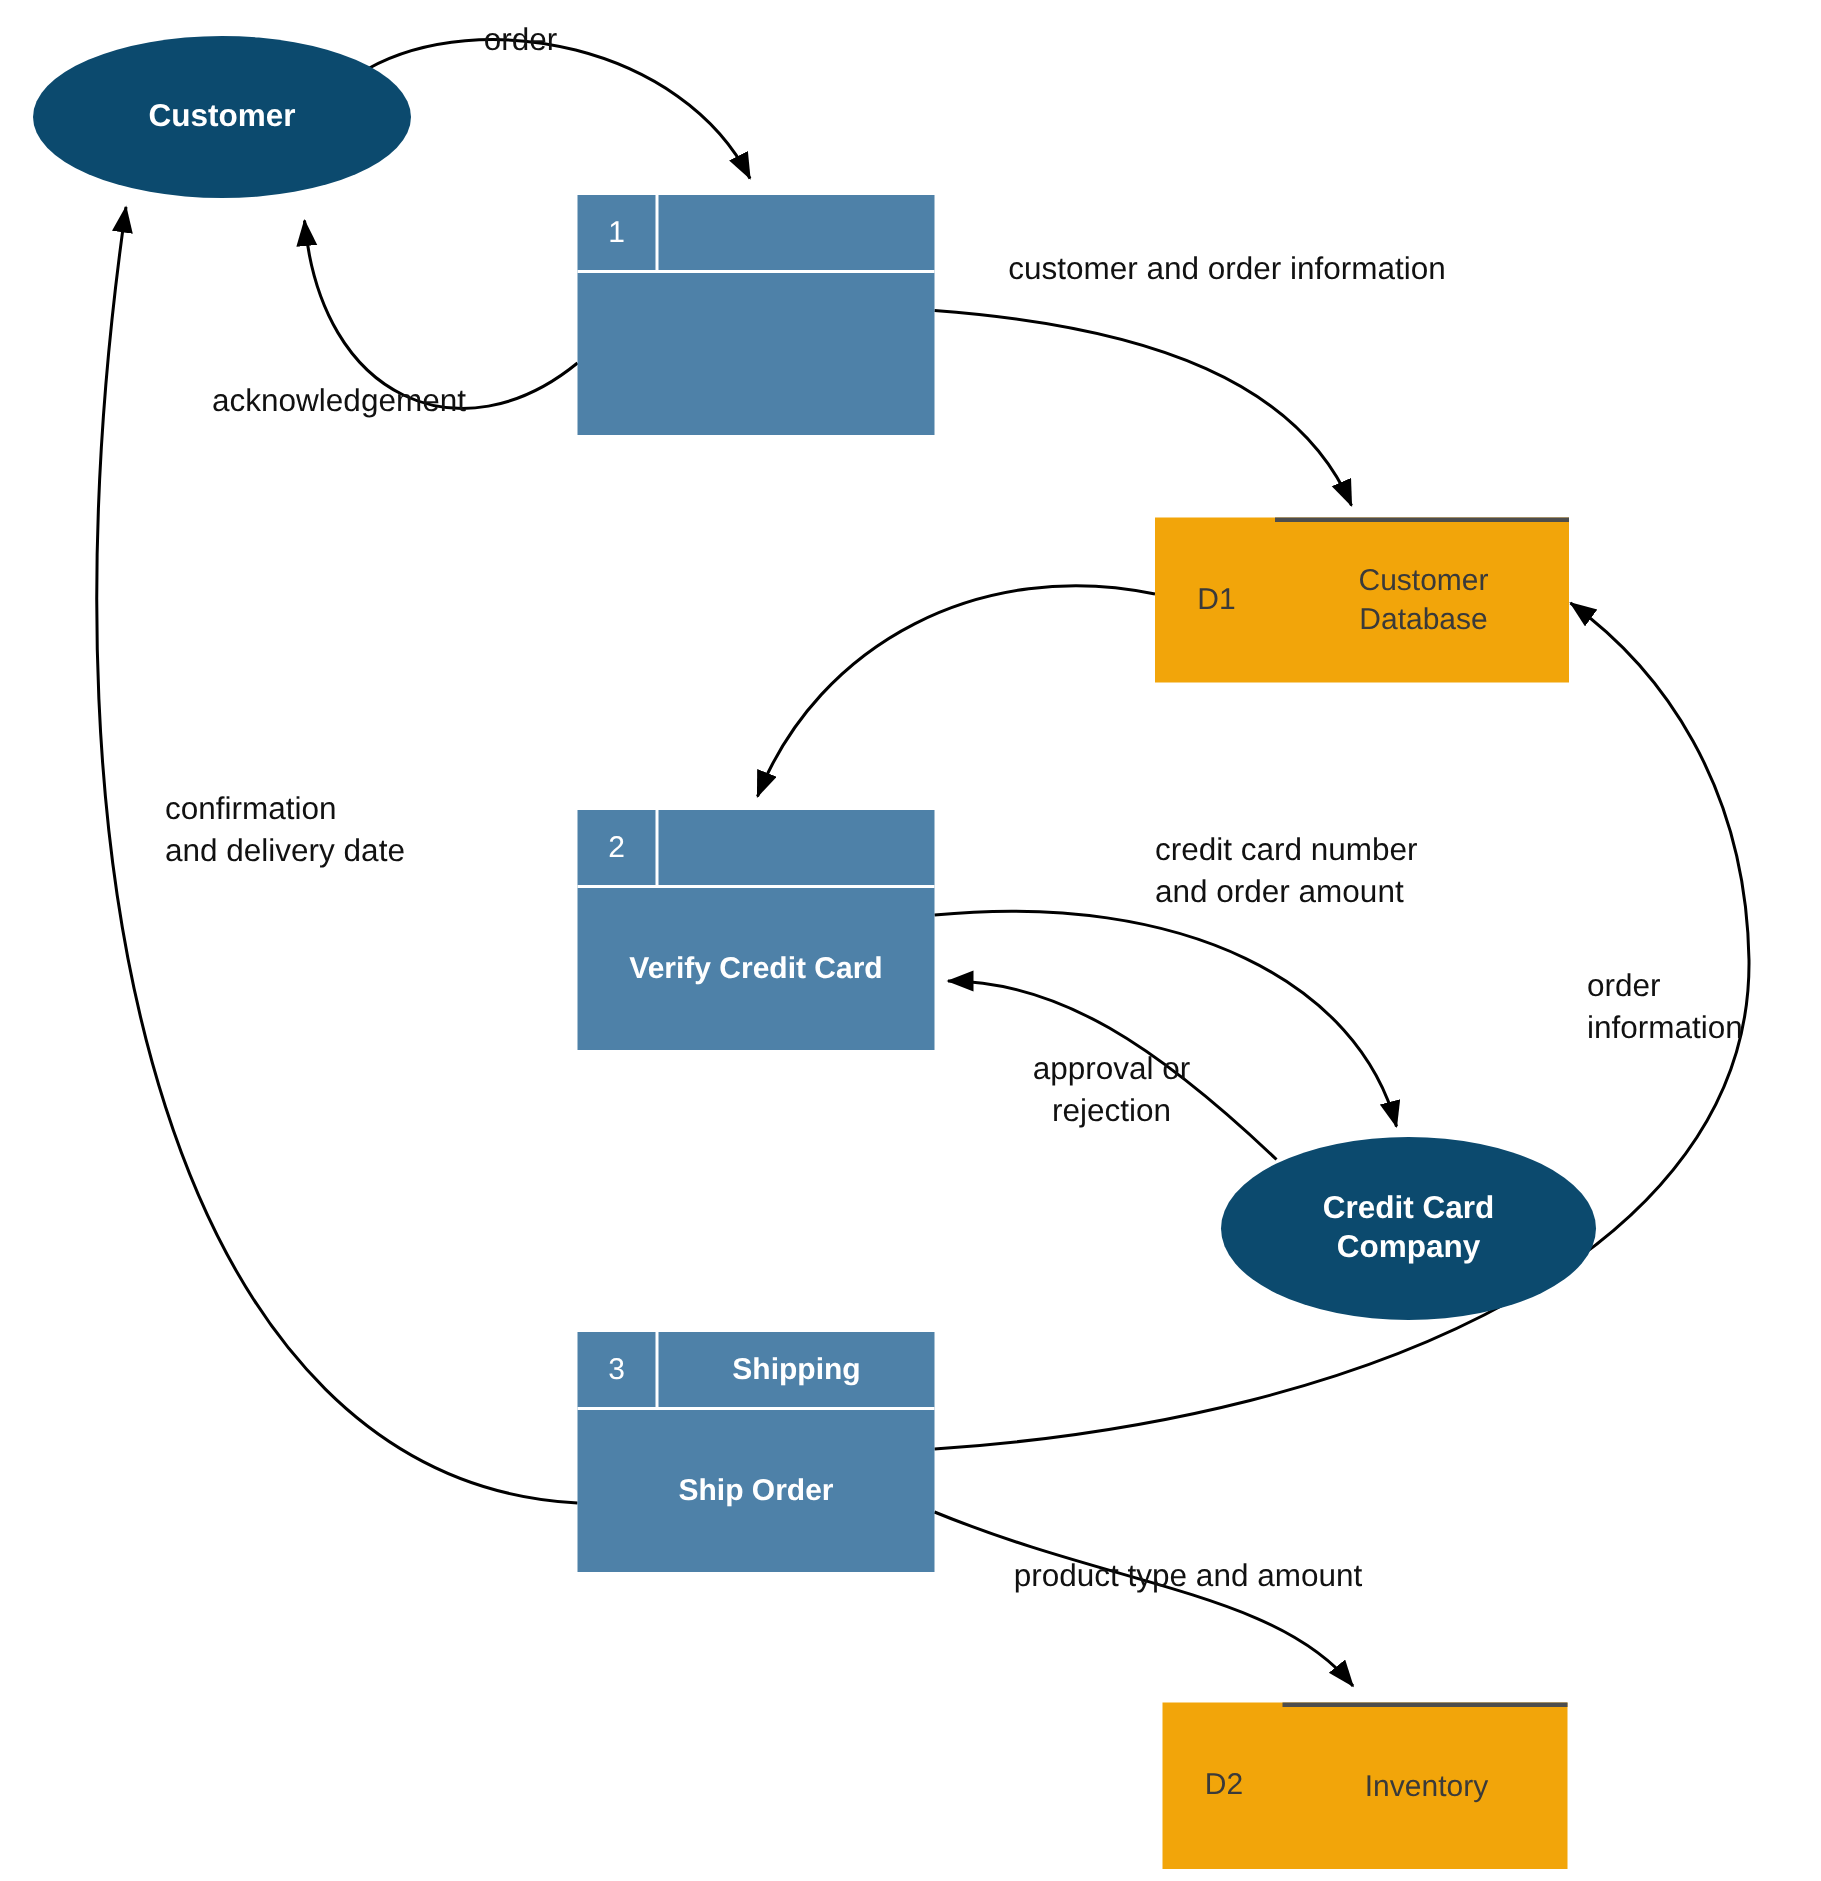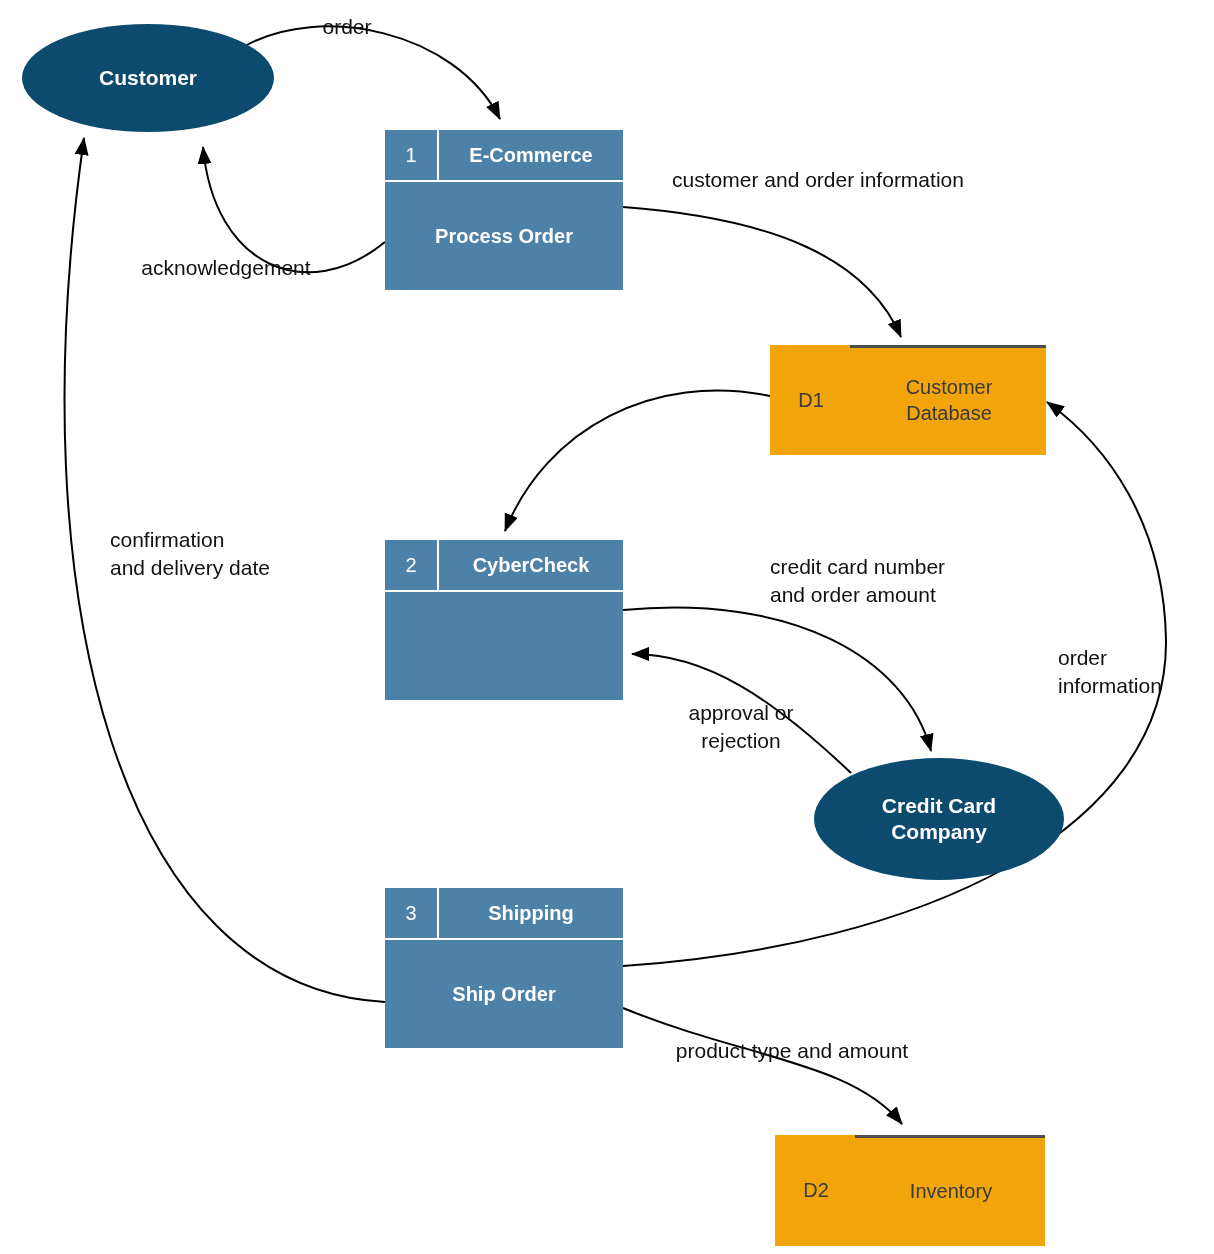"E-Commerce" div.sys { html: <div>E-Commerce</div> -> none }
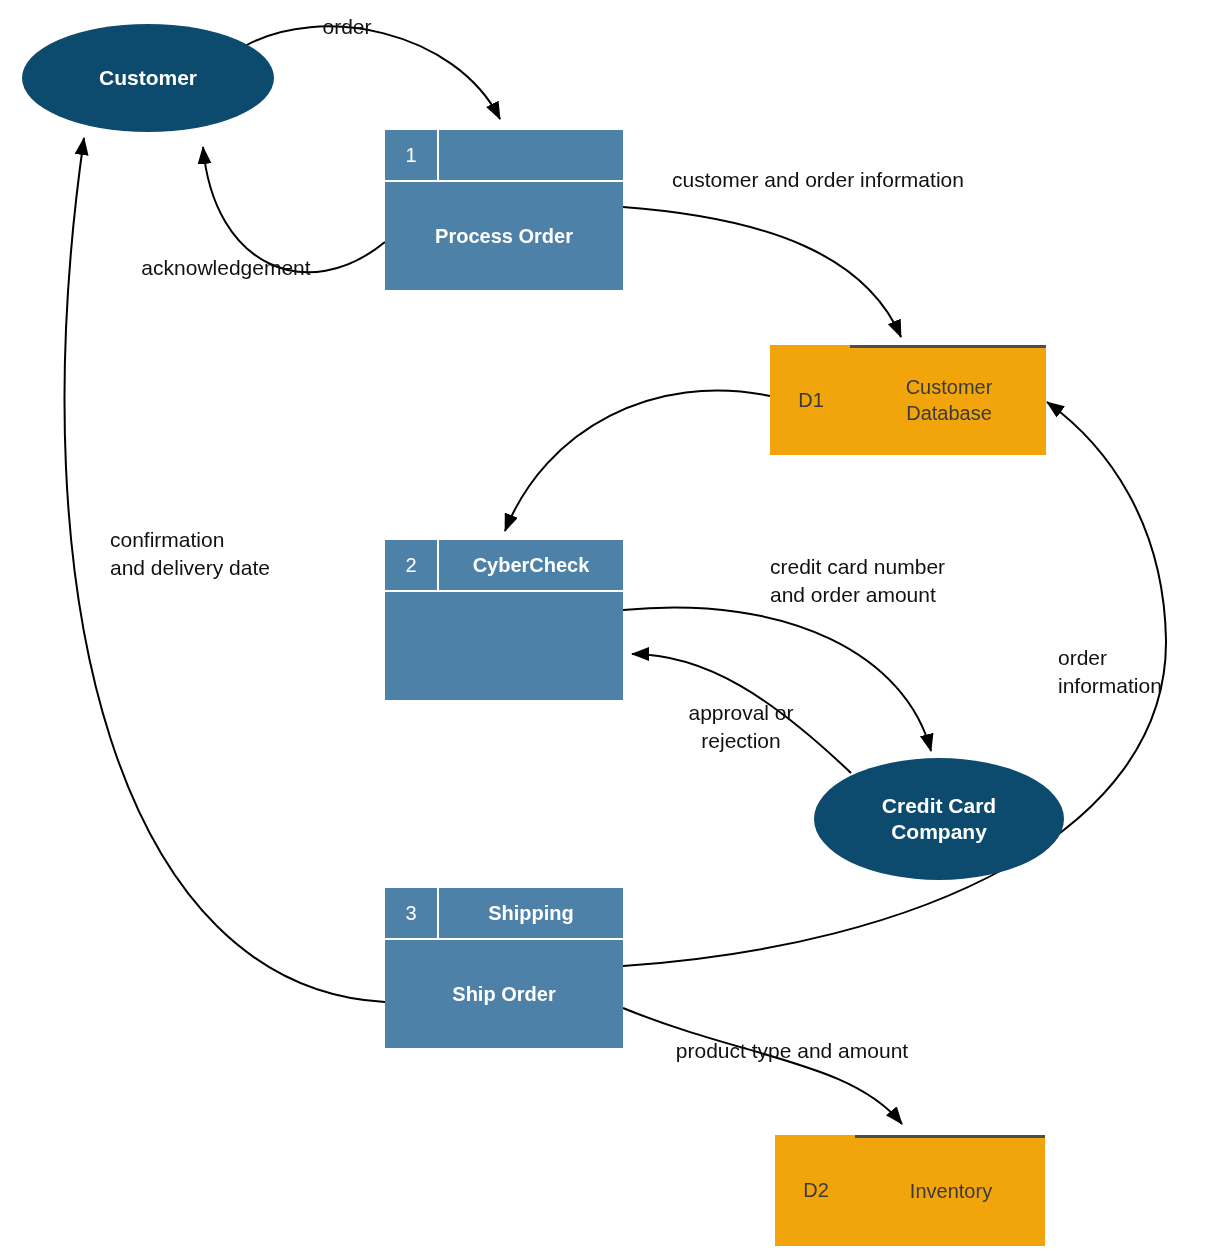"Process Order" div.body { html: <div>Process Order</div> -> none }
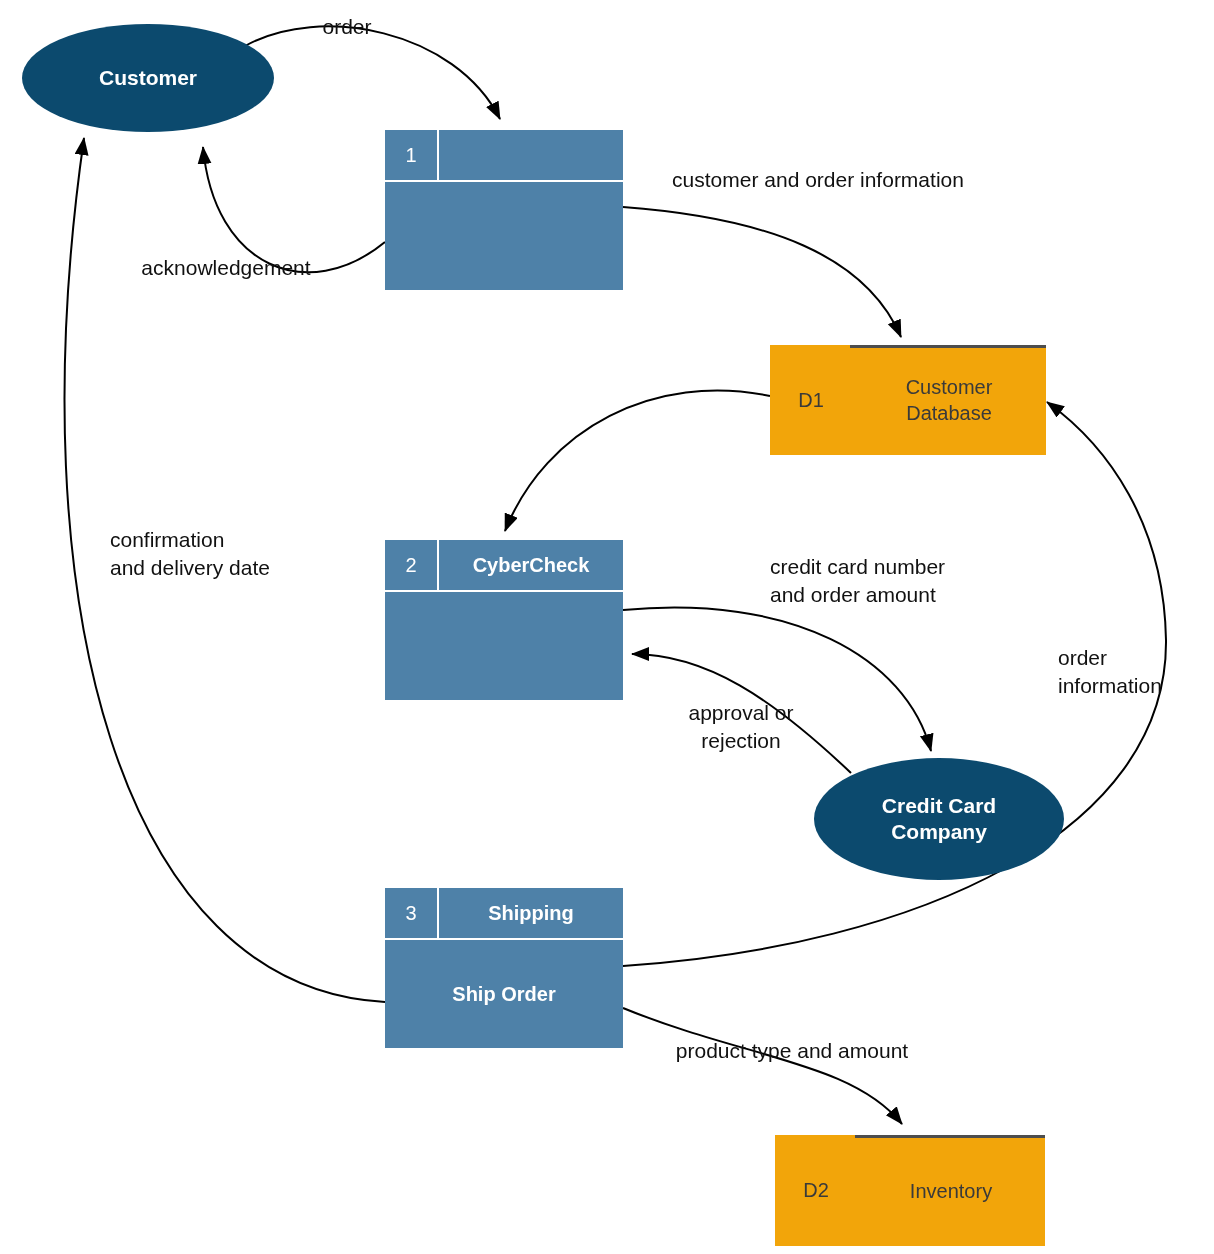"CyberCheck" div.sys { html: <div>CyberCheck</div> -> none }
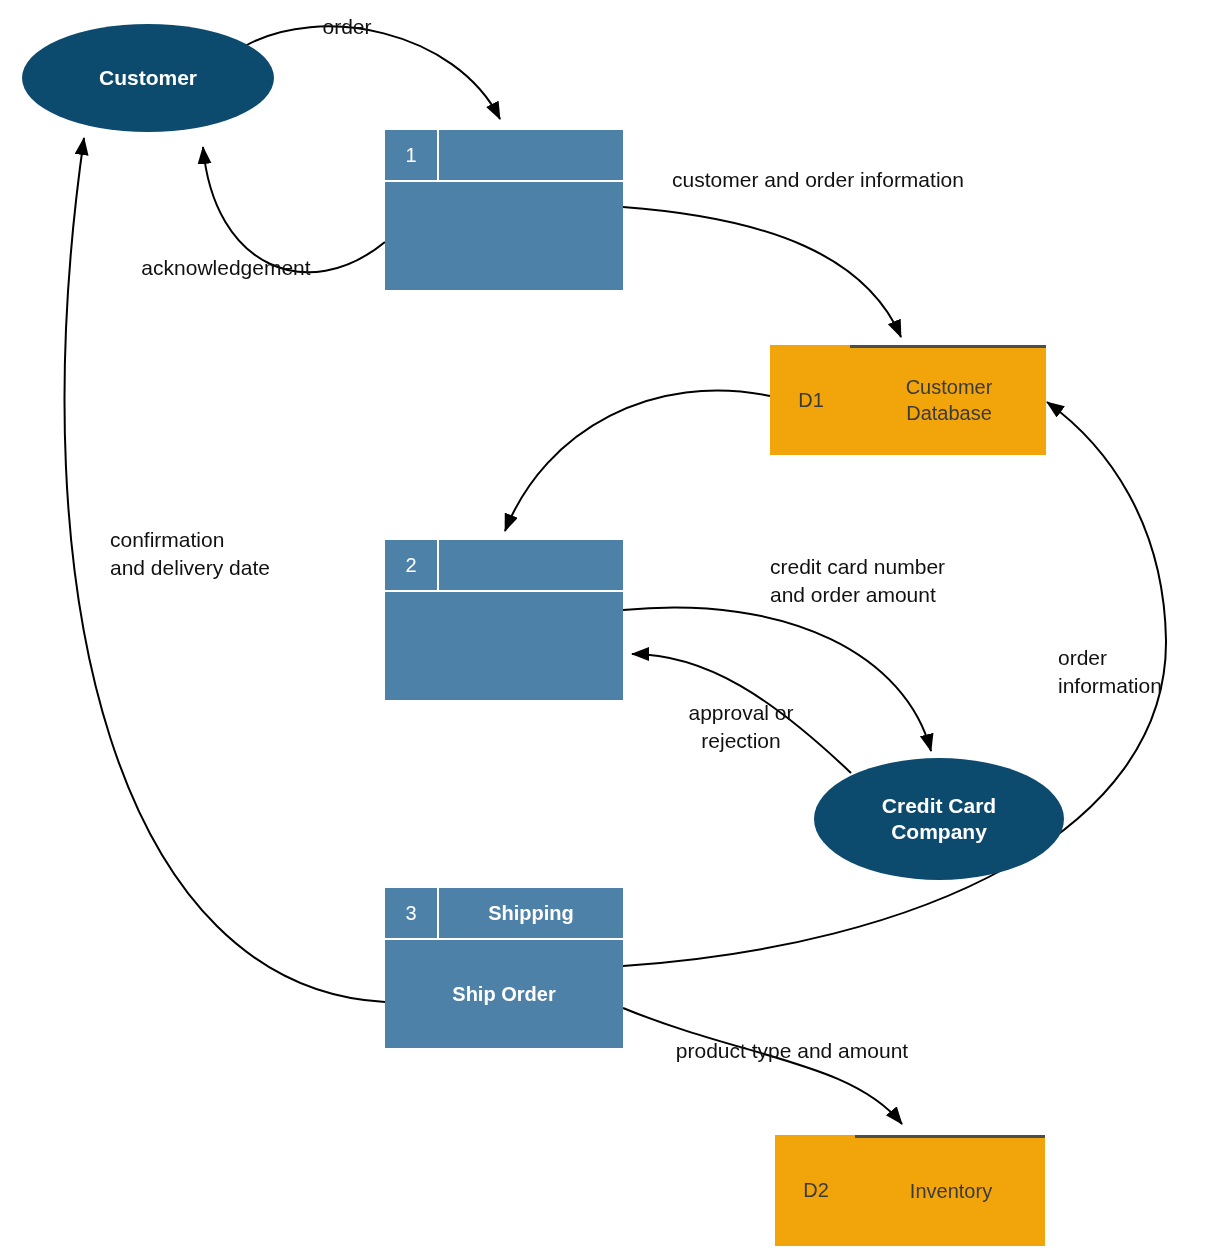"Verify Credit Card" div.body { html: none -> <div>Verify Credit Card</div> }
